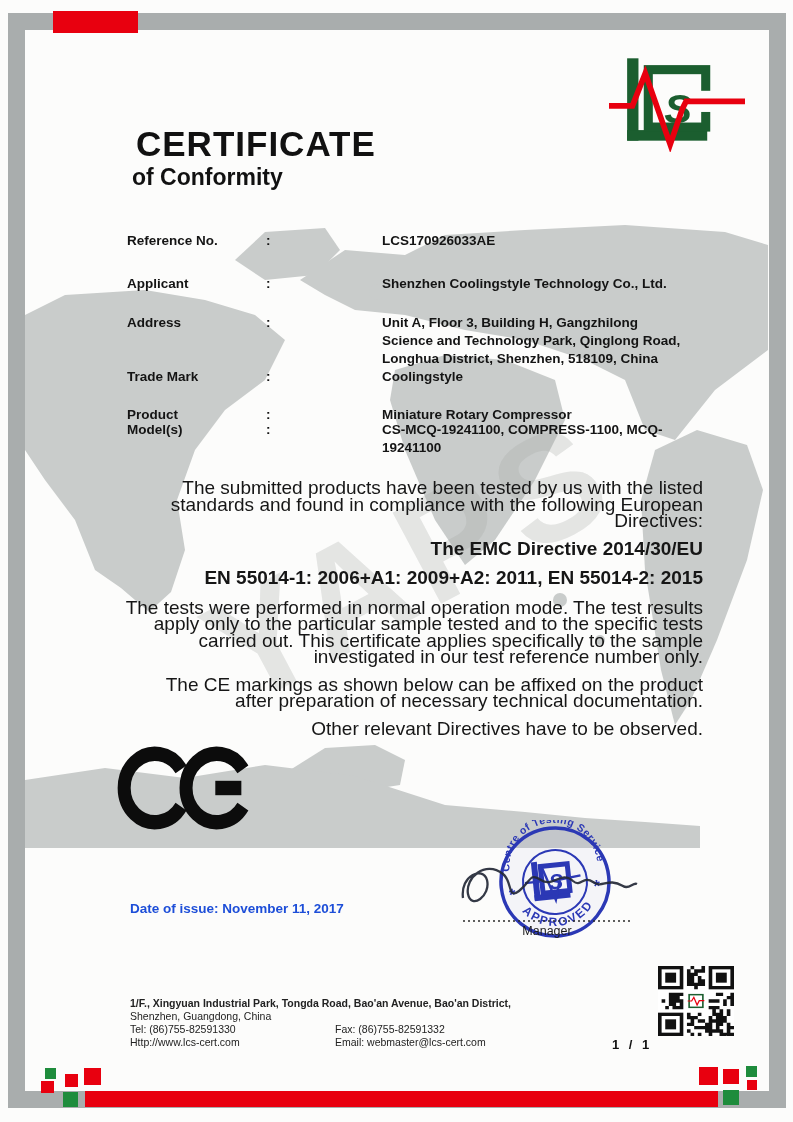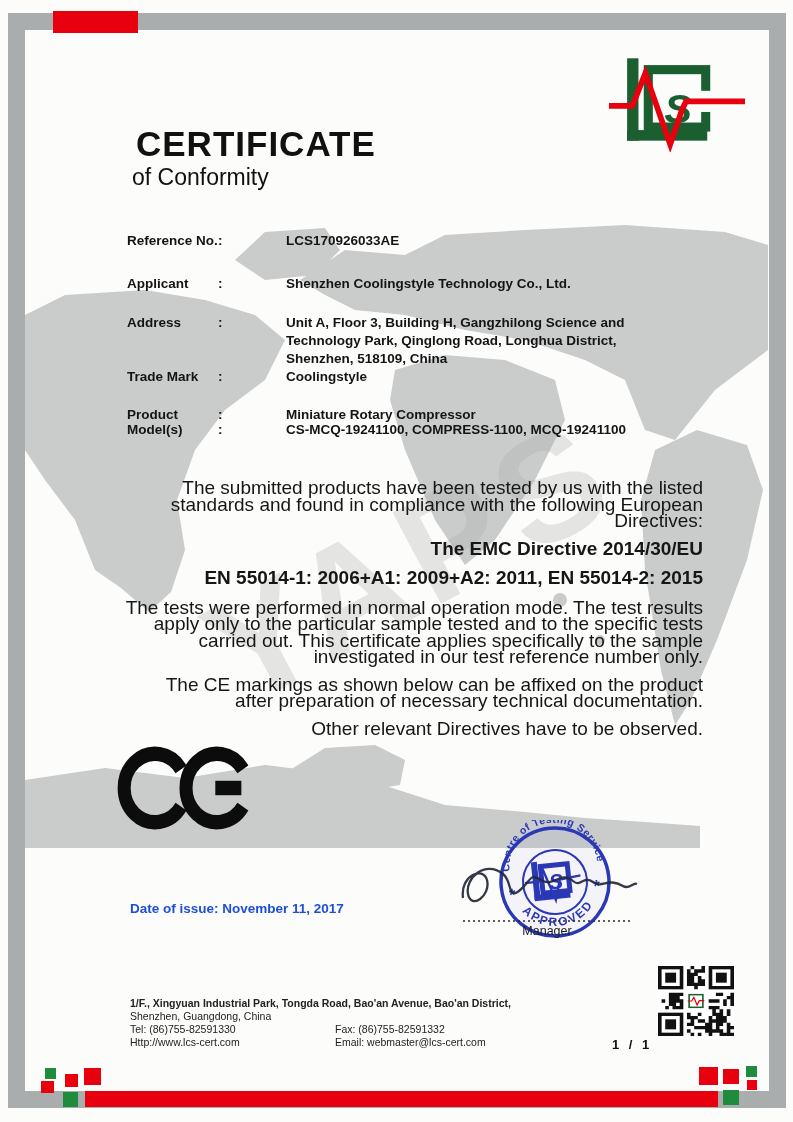"of Conformity" .title2 { font-weight: normal -> bold }
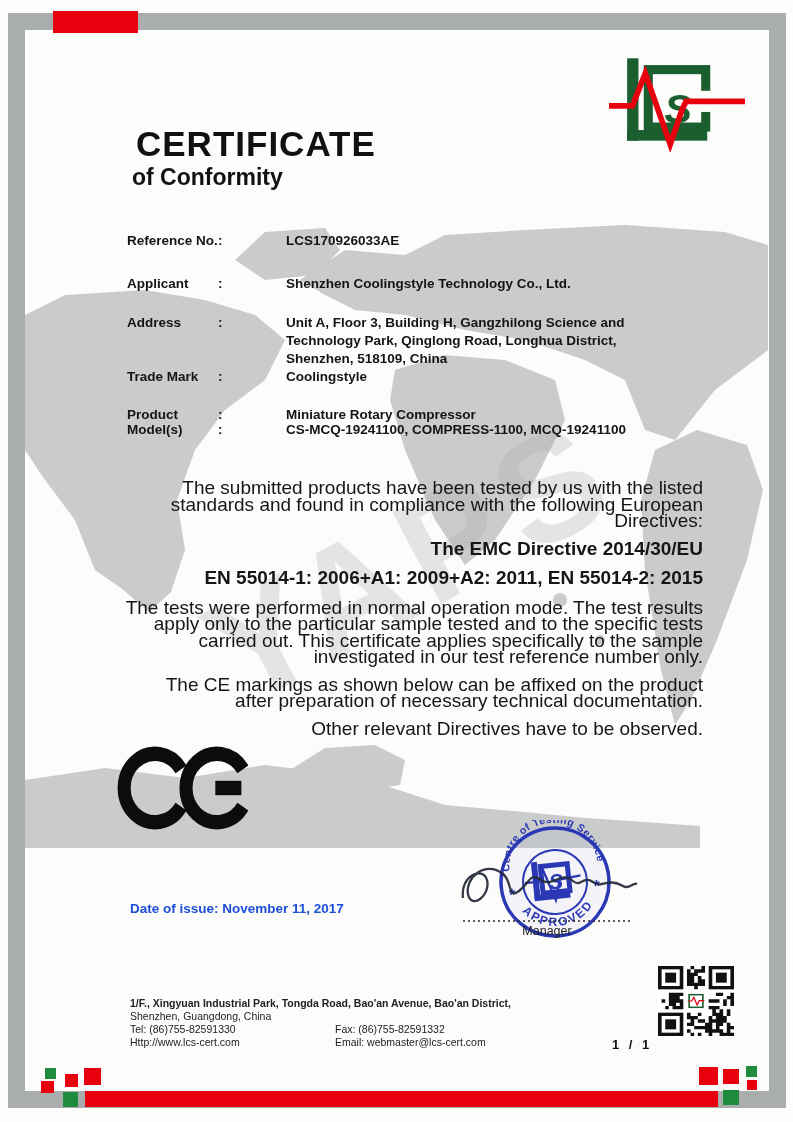"Reference No." .field { gap: none -> 48px }
